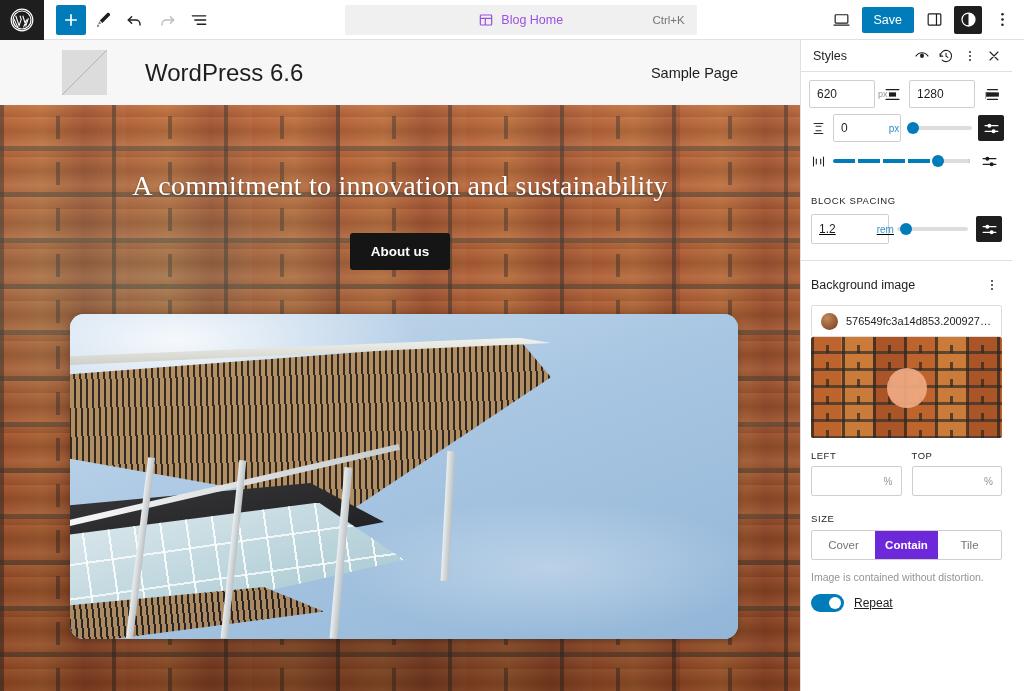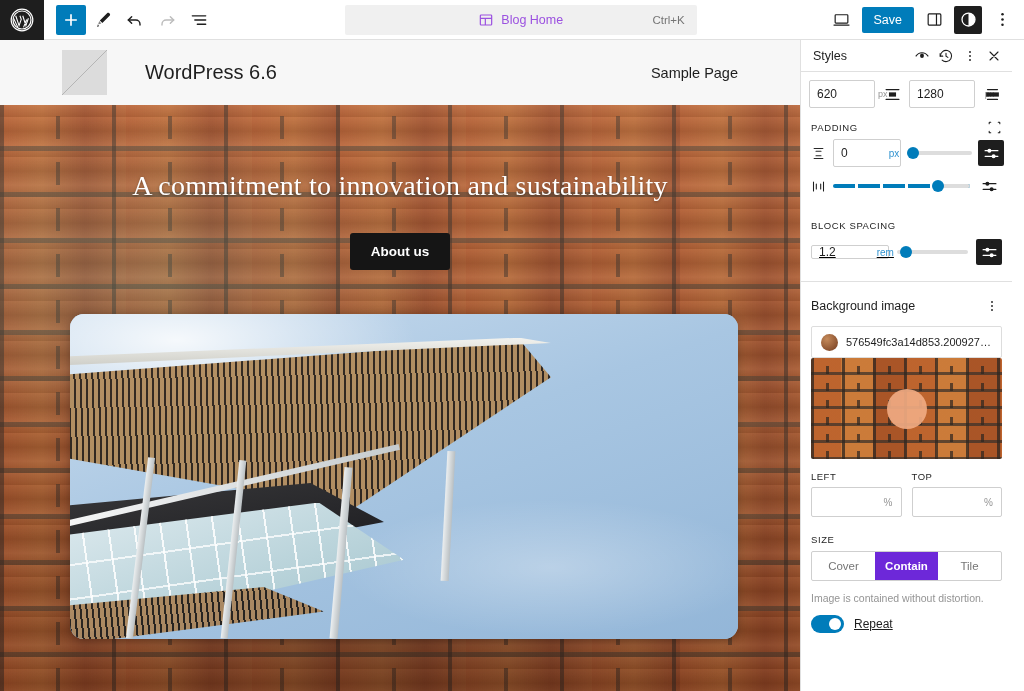"WordPress 6.6" .site-title { font-size: 20px -> 24px }
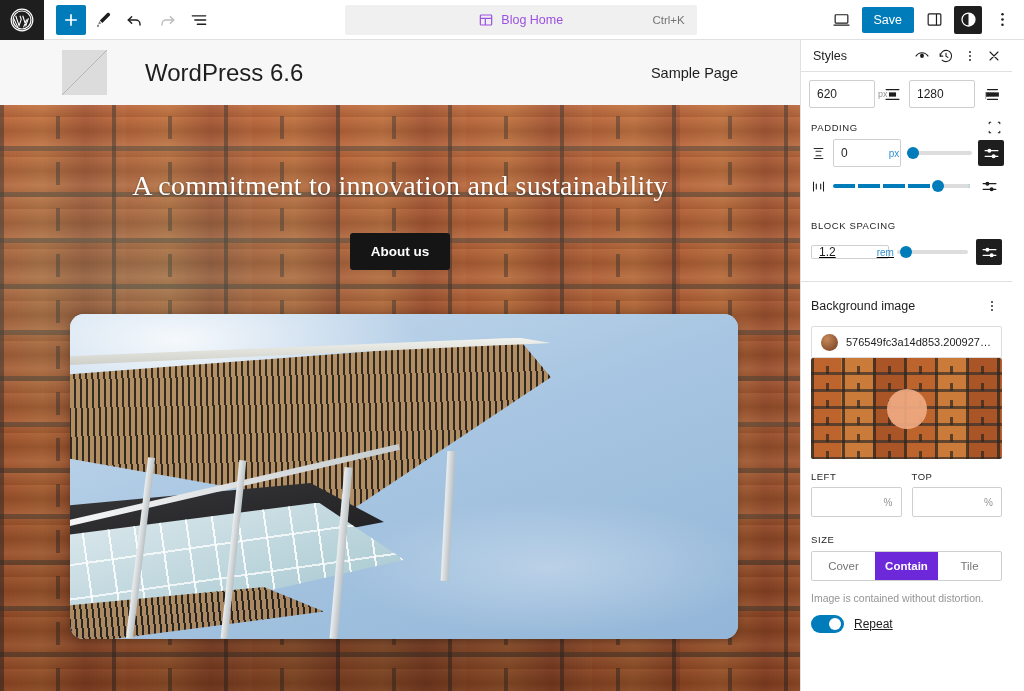"PADDING" div.row { html: <div> <span>PADDING</span> <span> <svg> <path></path> </svg> </span> </div> -> none }
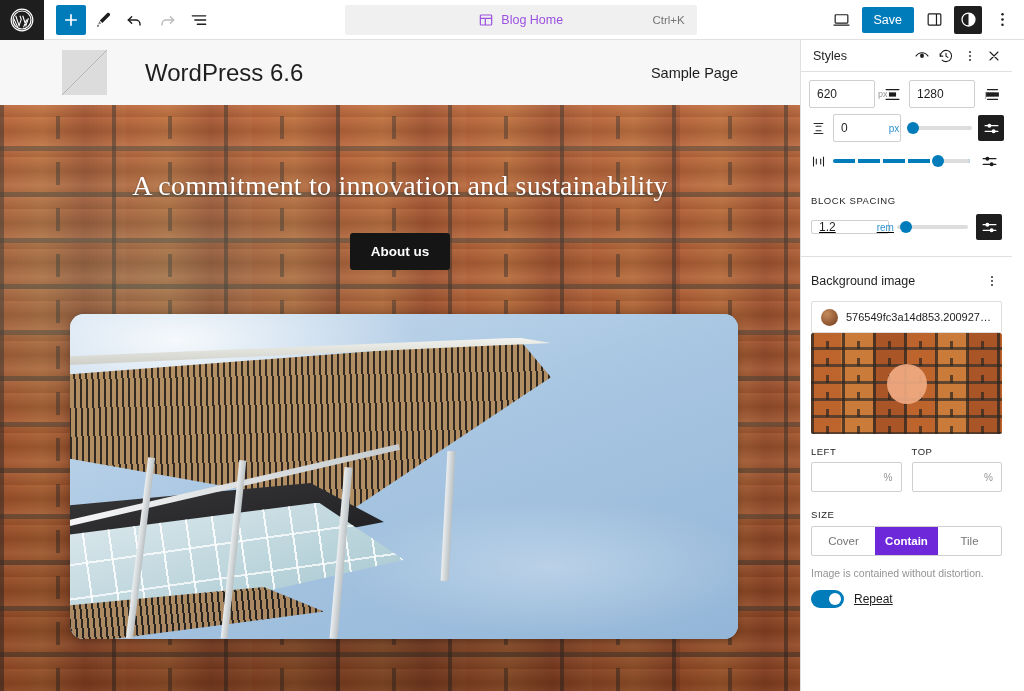"1.2" div.num-input { height: 14px -> 30px }
